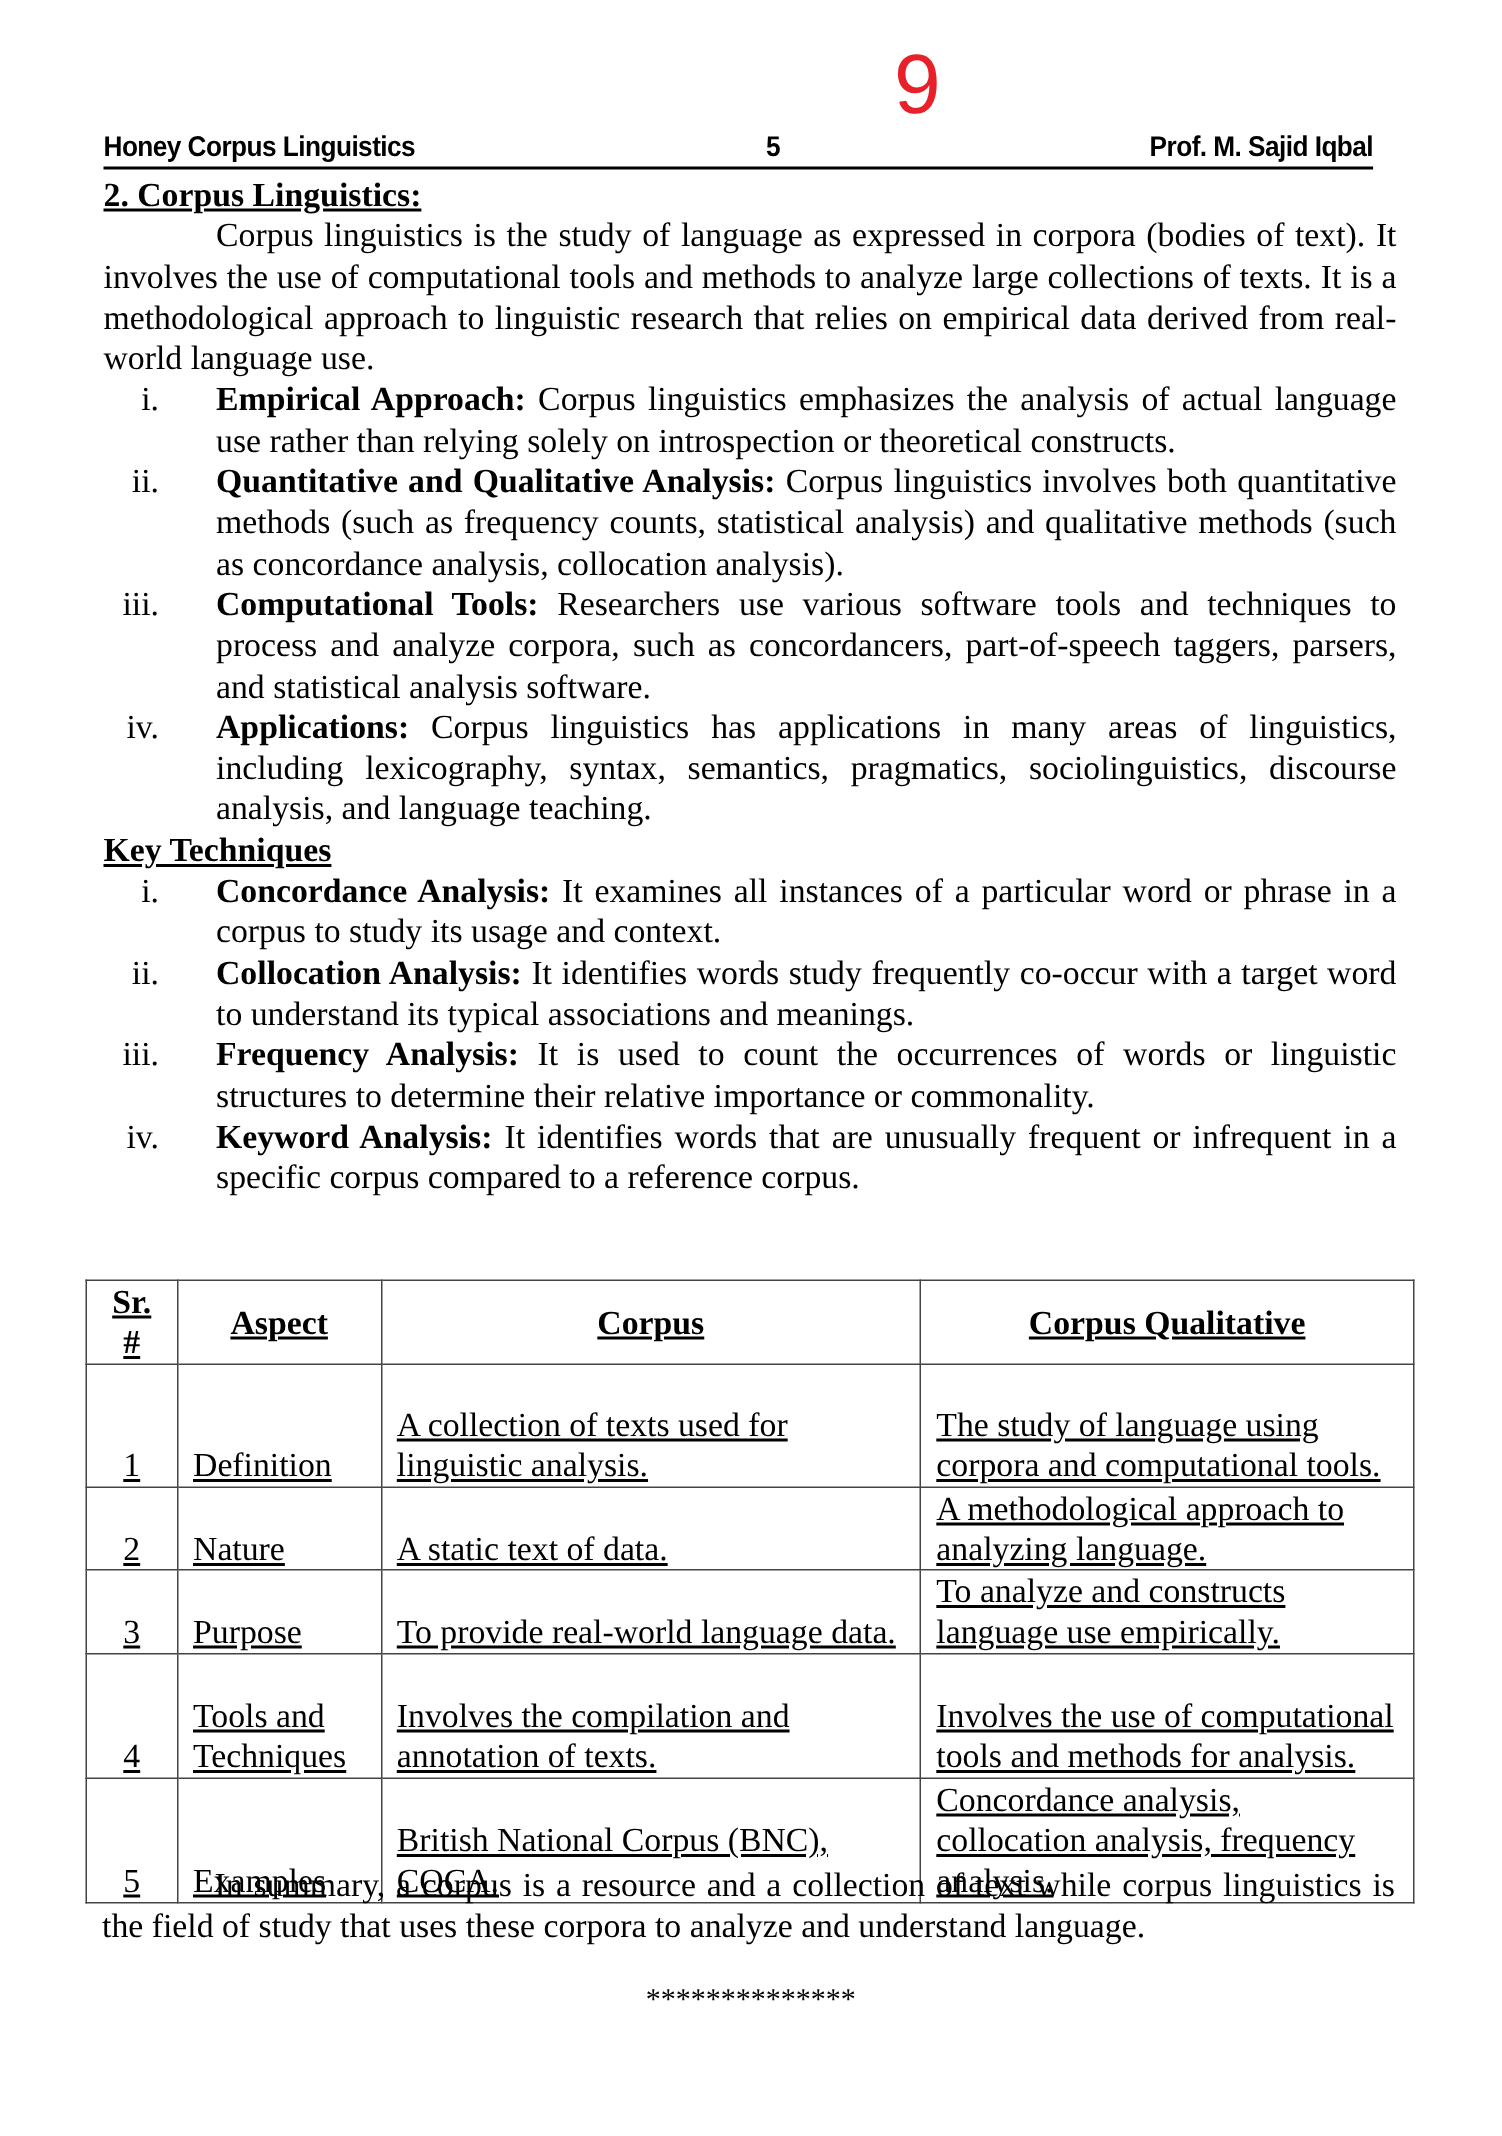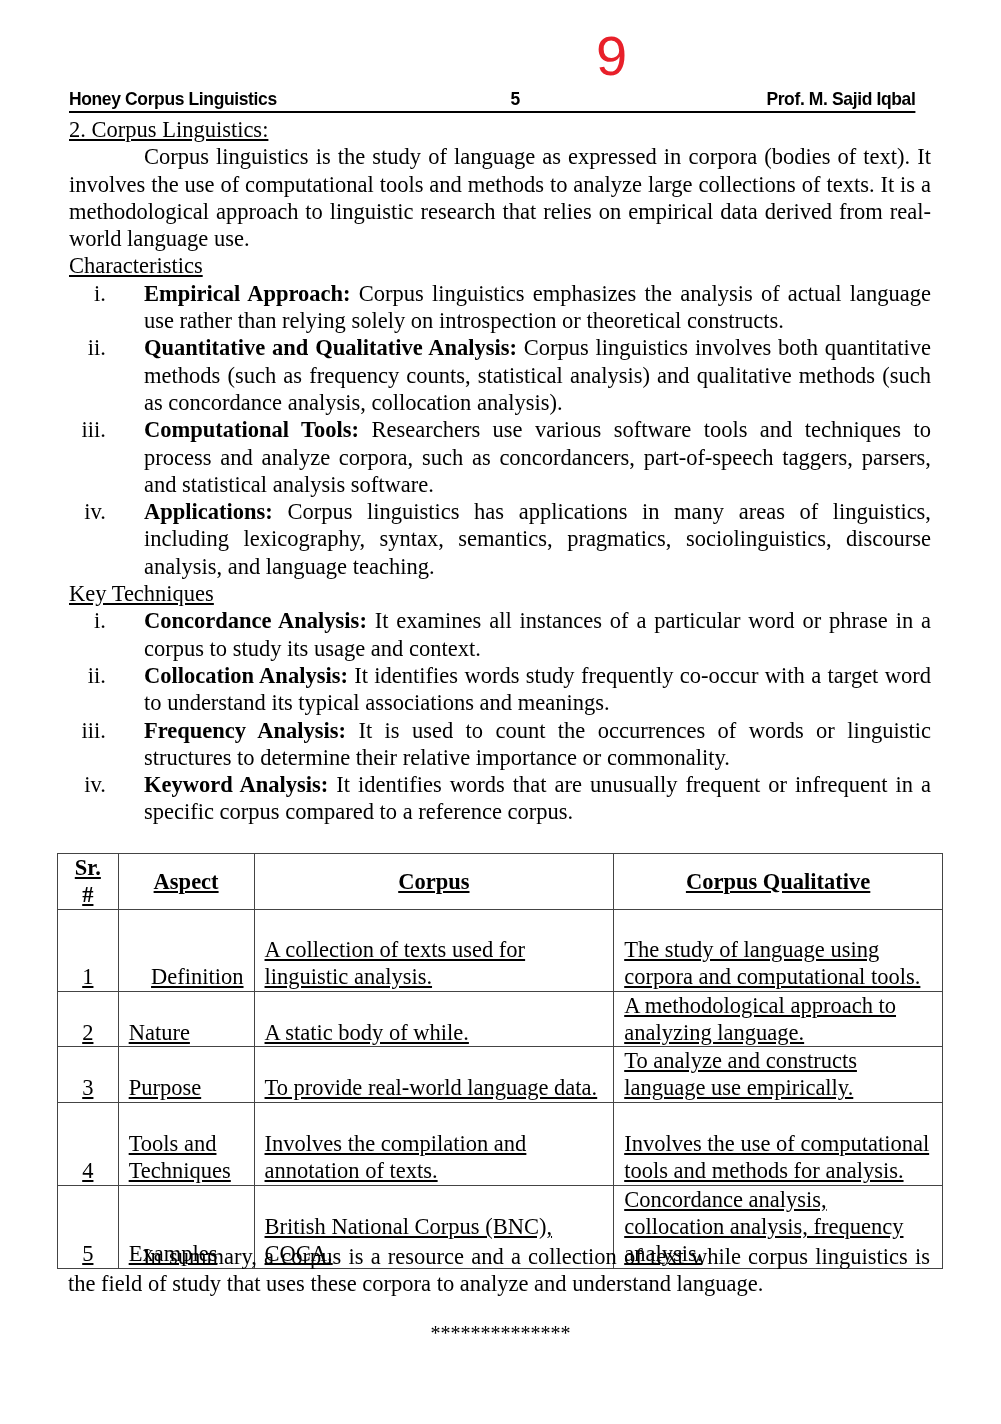"2. Corpus Linguistics:" .h { font-weight: normal -> bold }
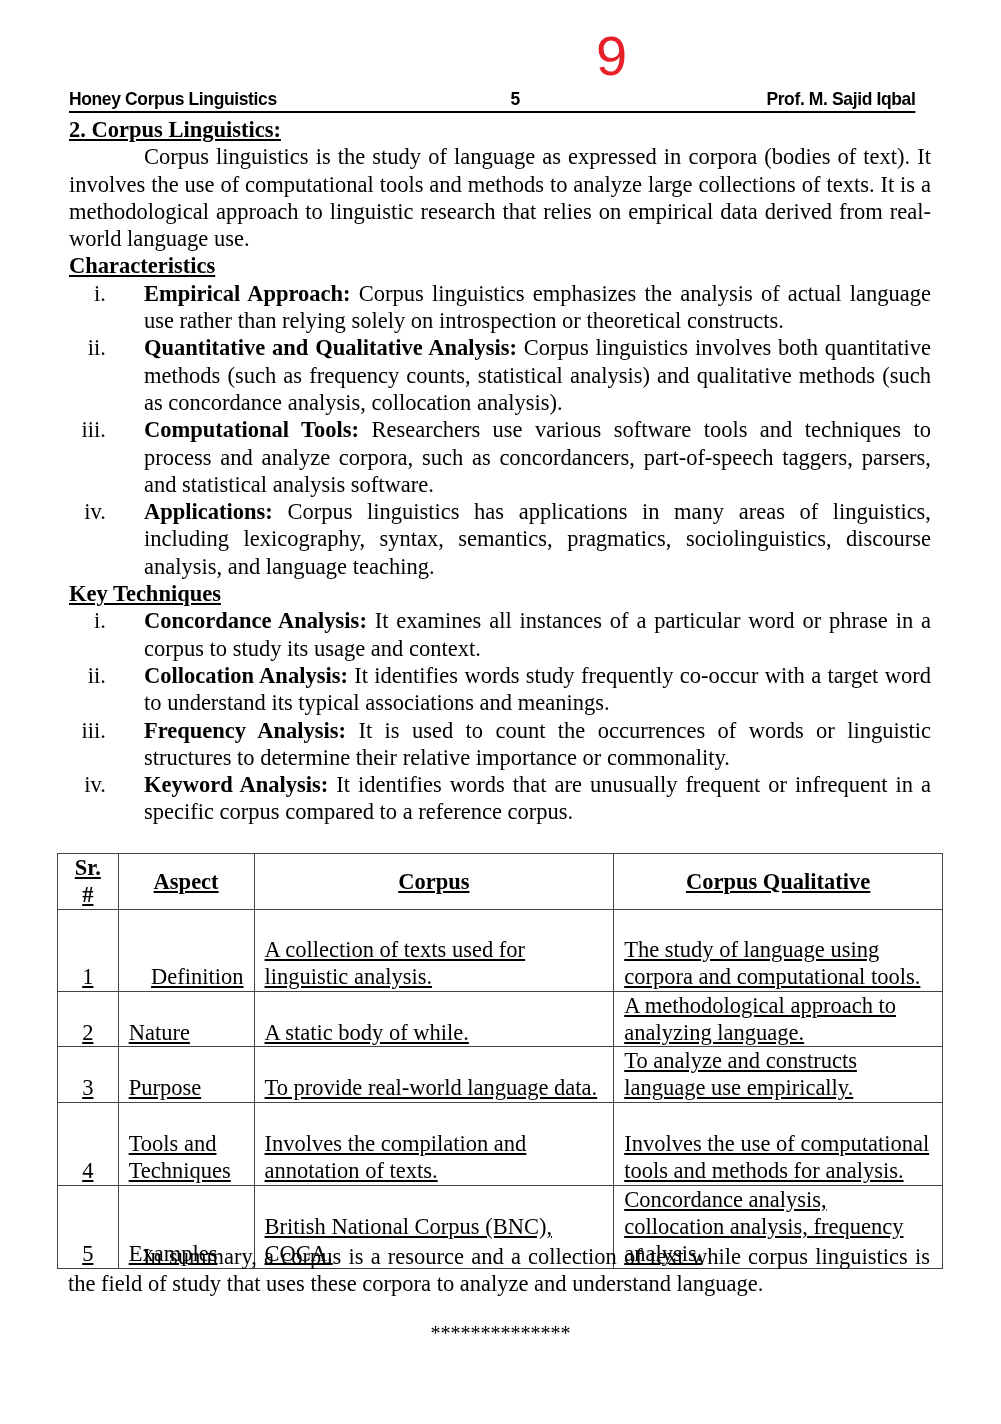"Characteristics" p.h { html: <p>Characteristics</p> -> none }
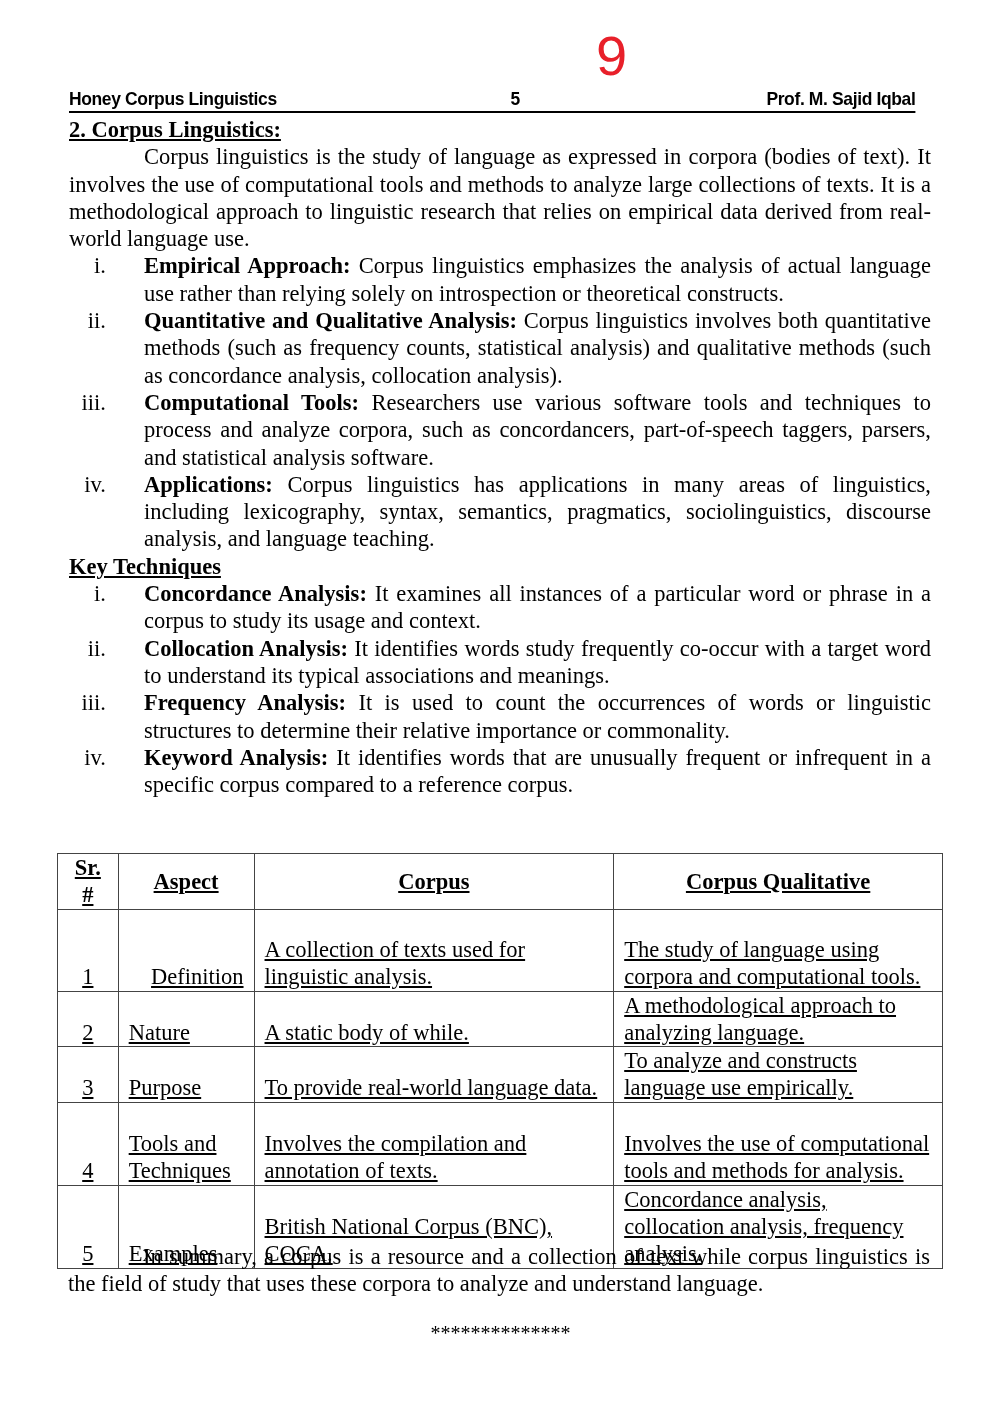"Definition" table.diff td.c1.center { text-align: right -> left }
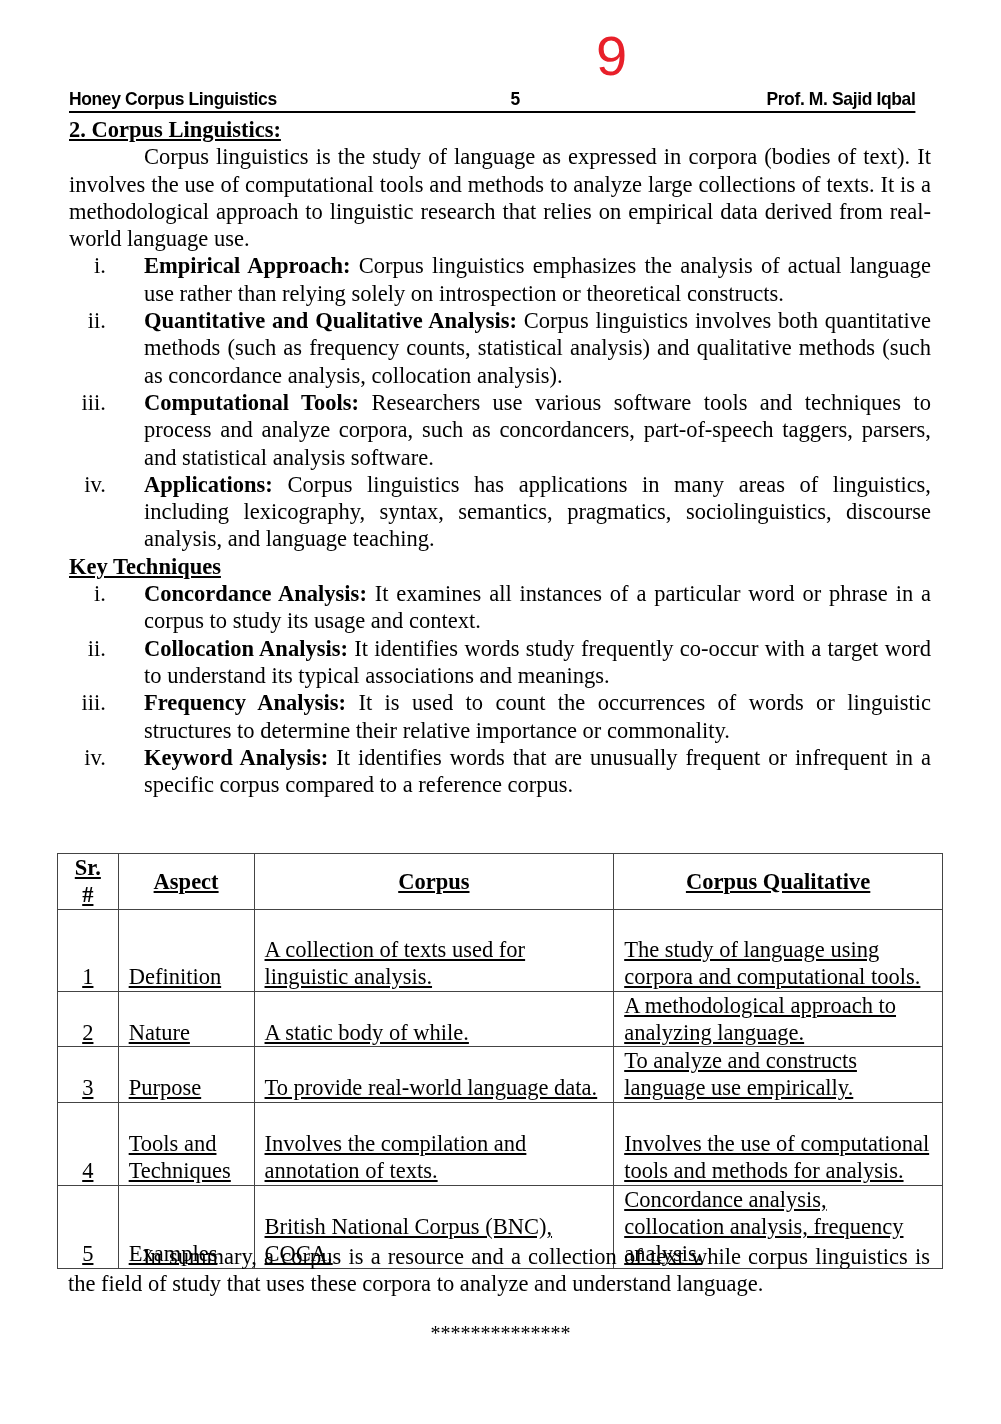"A static body of while." td { text: body of while -> text of data }
